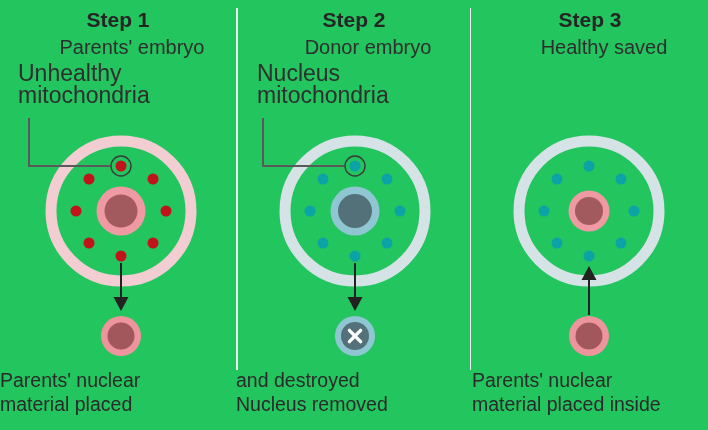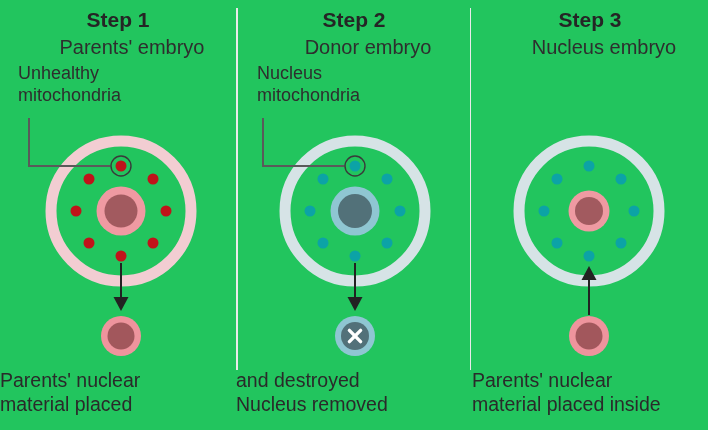"Nucleus embryo" div.step-subtitle { text: Nucleus embryo -> Healthy saved }
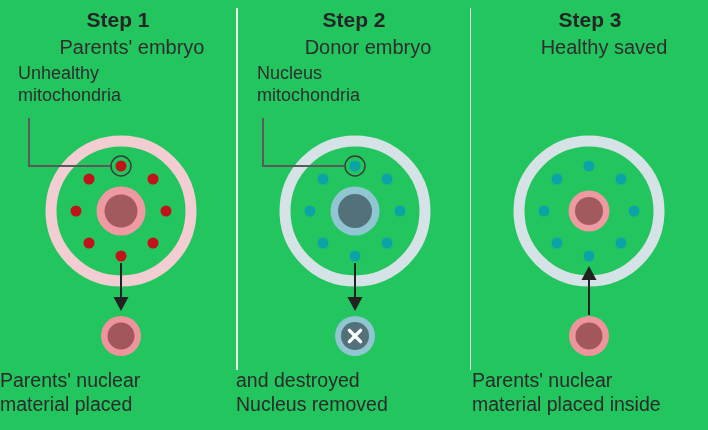"Unhealthy" .mito-label { font-size: 18px -> 23px }
